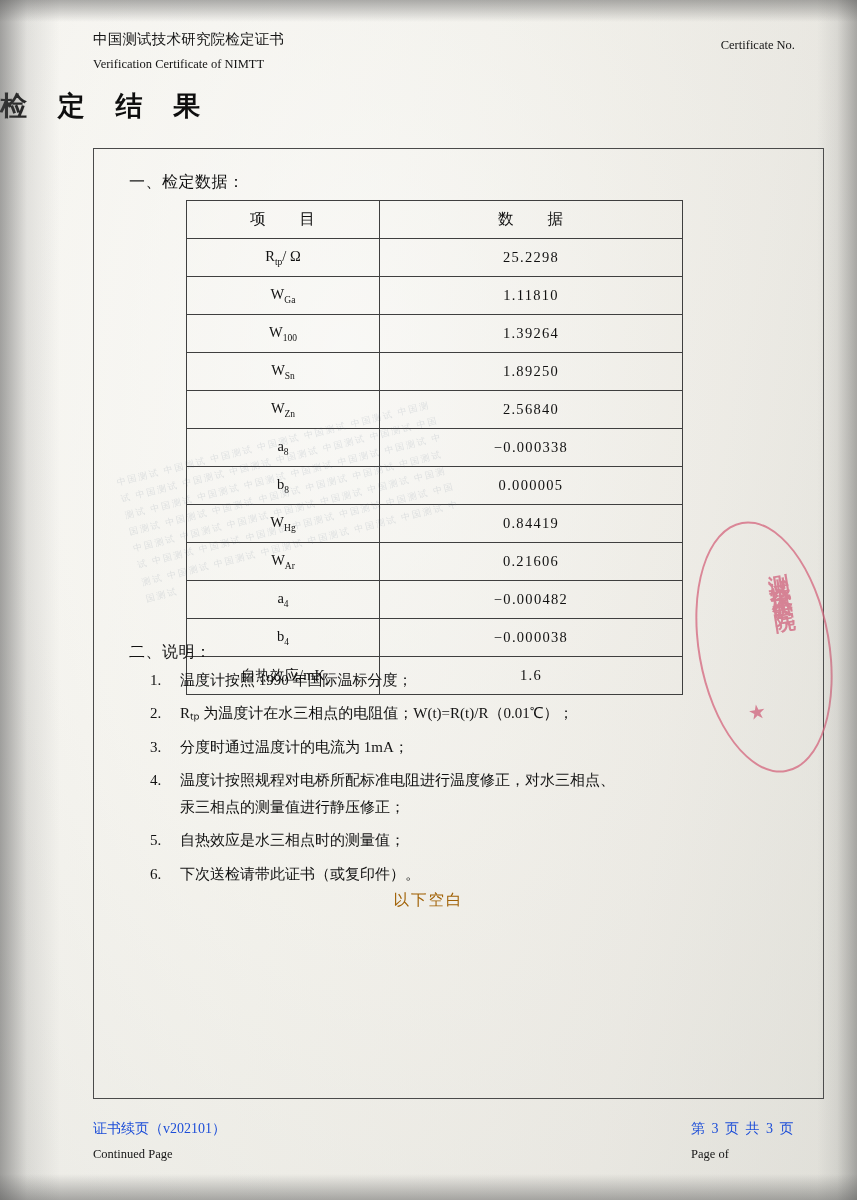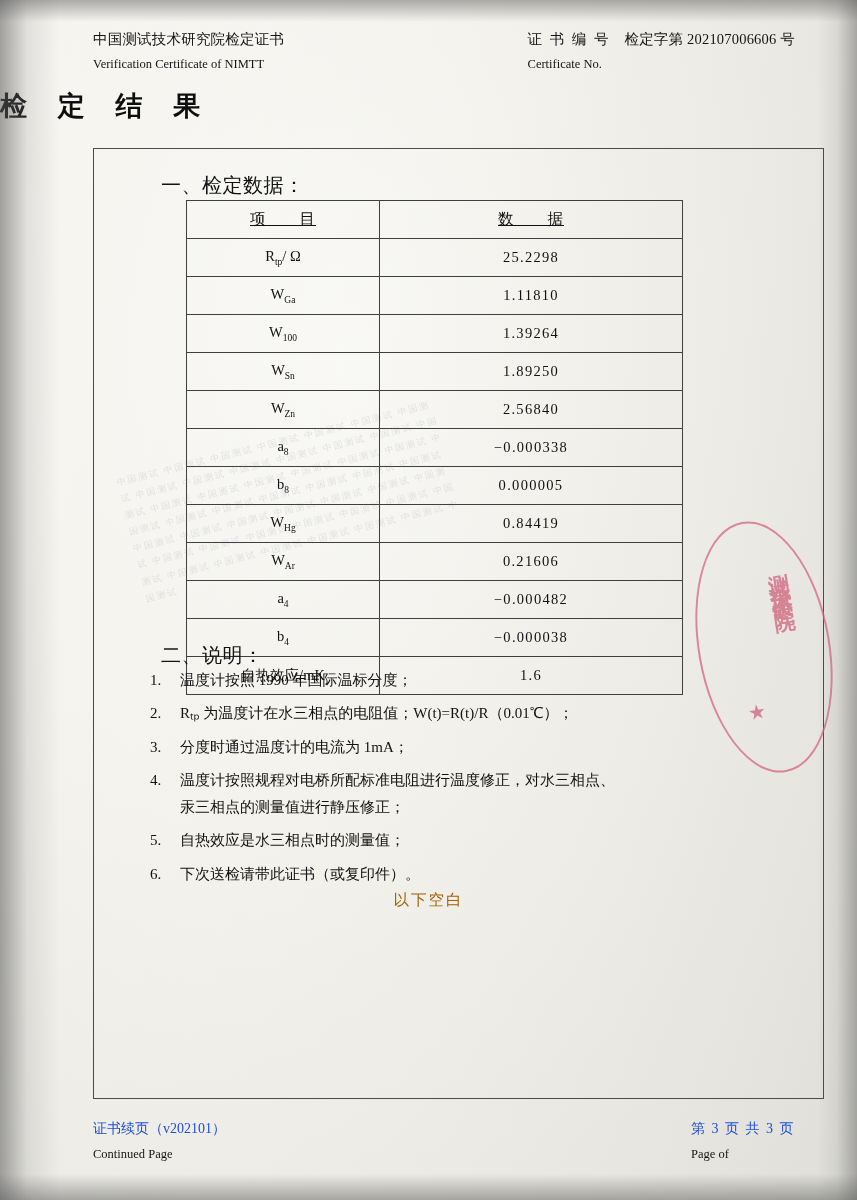"证 书 编 号 检定字第" div.cn { html: <div> <span>证 书 编 号</span><span>检定字第 202107006606 号</span> </div> -> none }
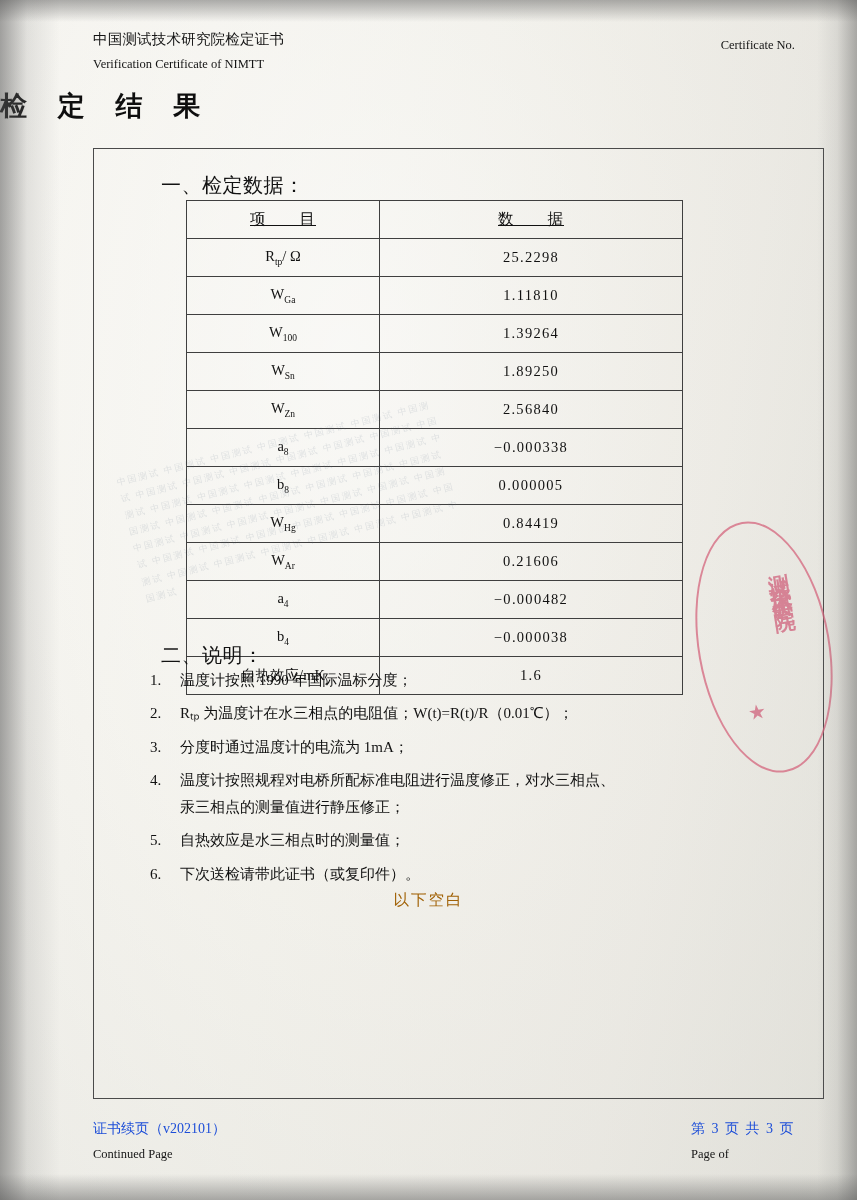"一、检定数据：" .sec-title { font-size: 20px -> 16px; margin-left: 32px -> none }
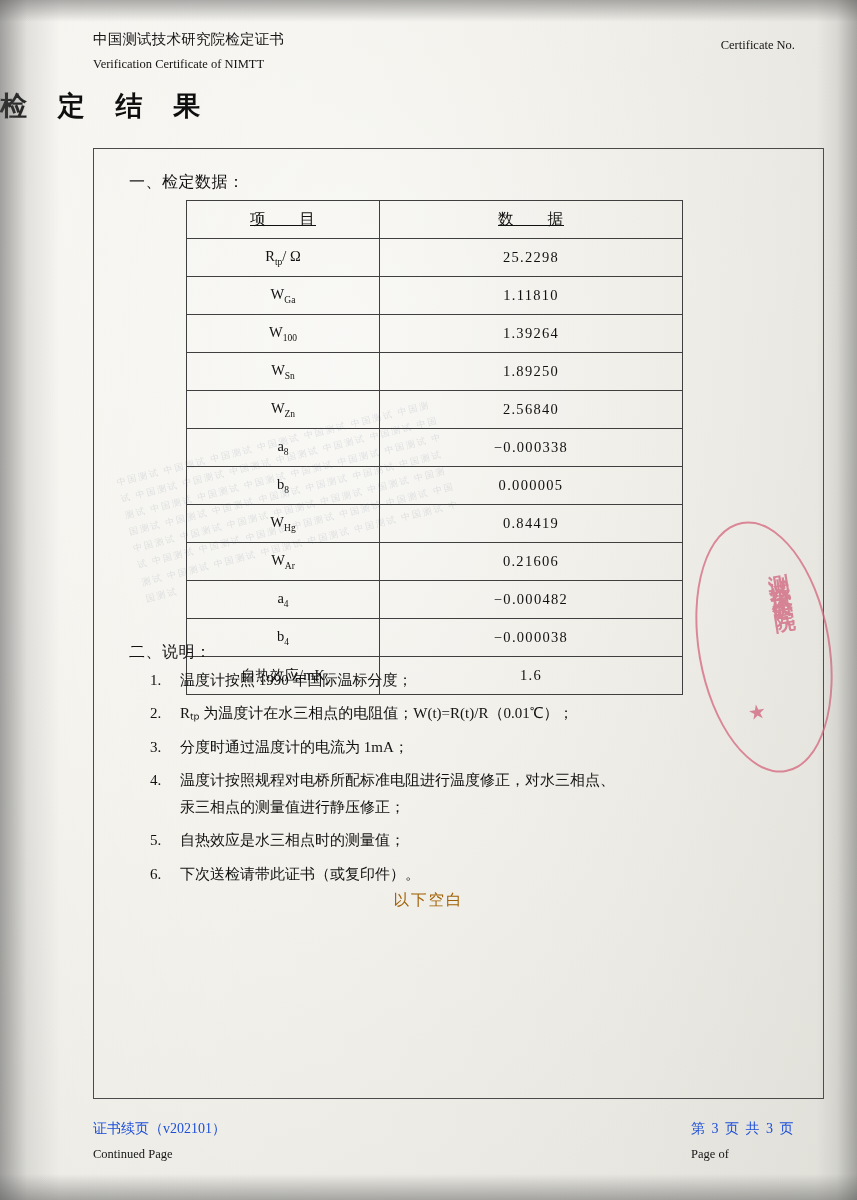"项 目" table.data tr.head td { text-decoration: underline -> none }
